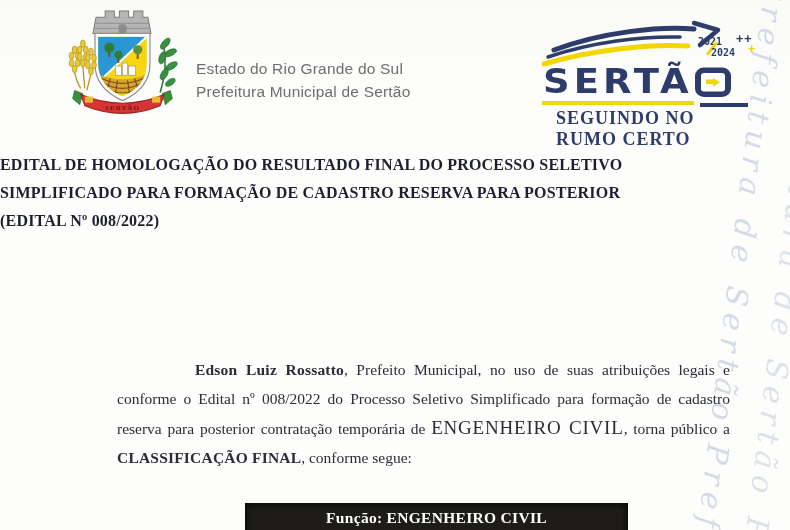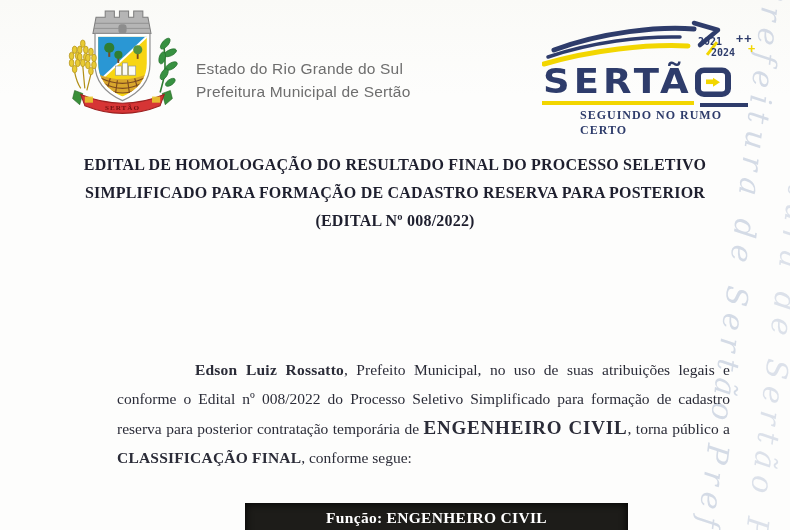"SEGUINDO NO RUMO CERTO" .slogan { font-size: 12px -> 18px; margin-left: 24px -> none }
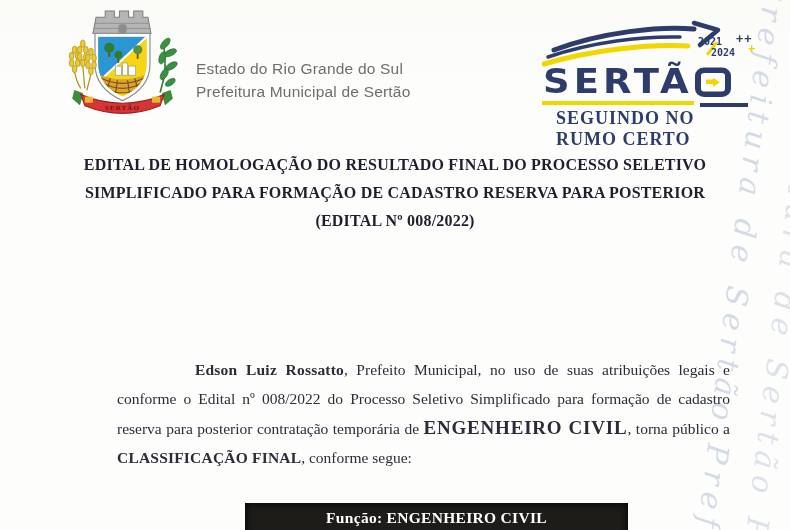"EDITAL DE HOMOLOGAÇÃO DO RESULTADO" .title { text-align: center -> left }
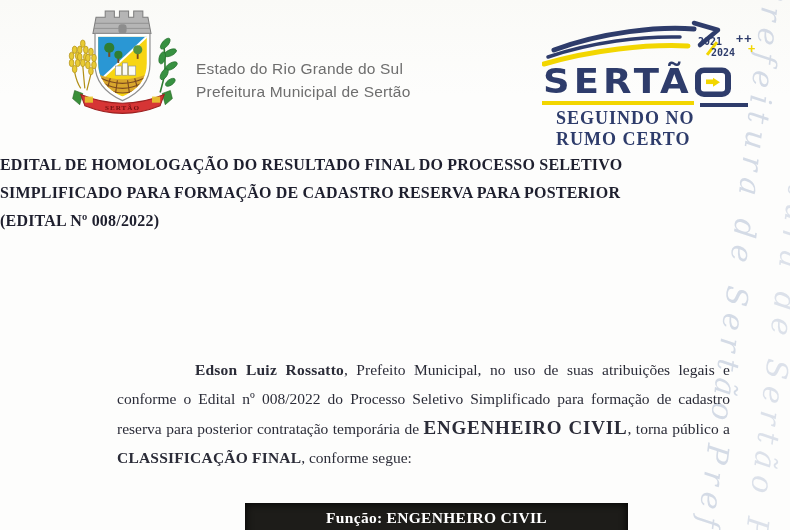"ENGENHEIRO CIVIL" .role-big { font-weight: bold -> normal }
